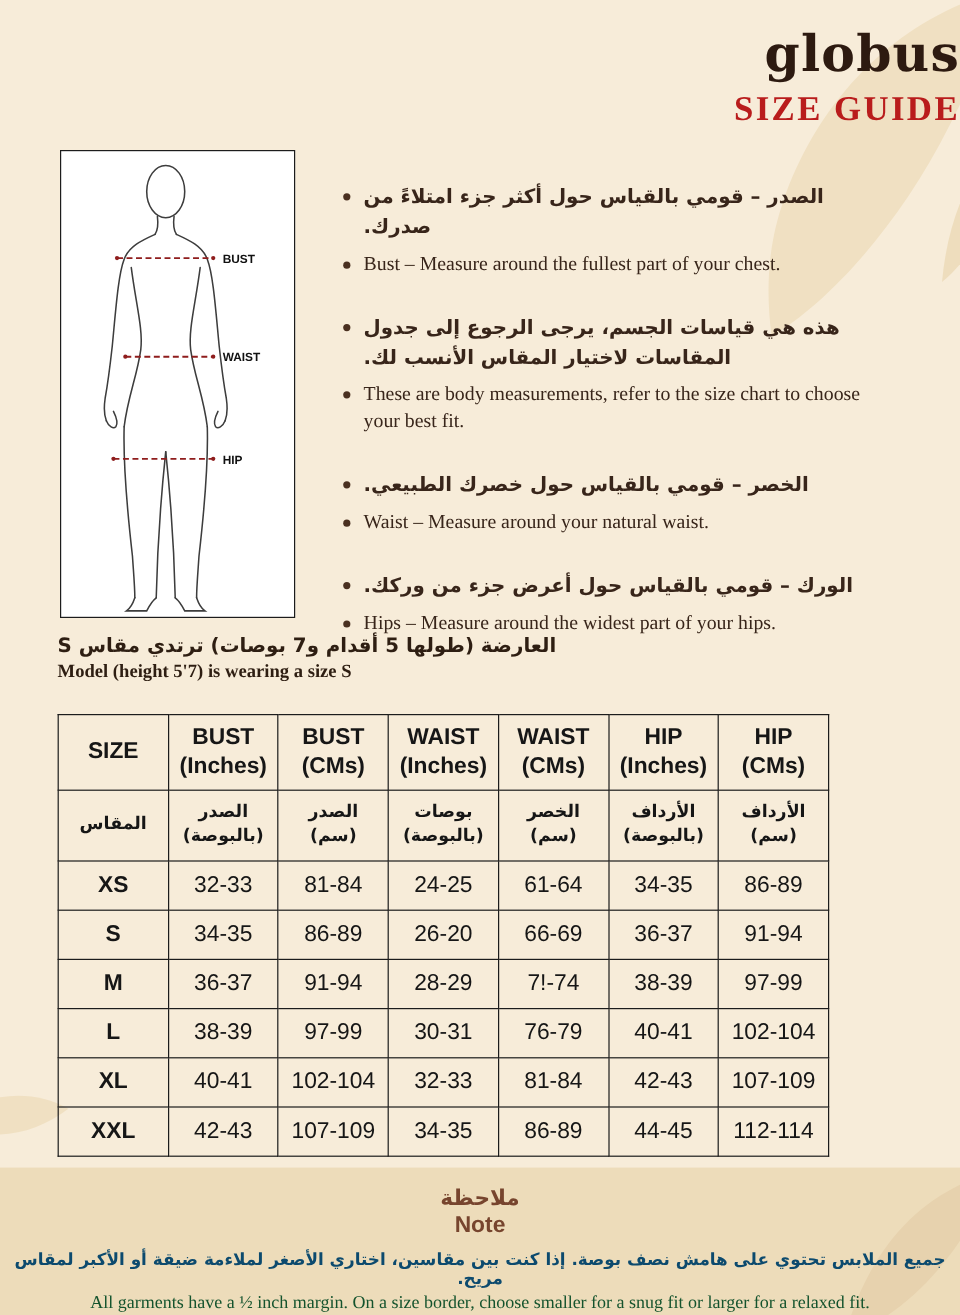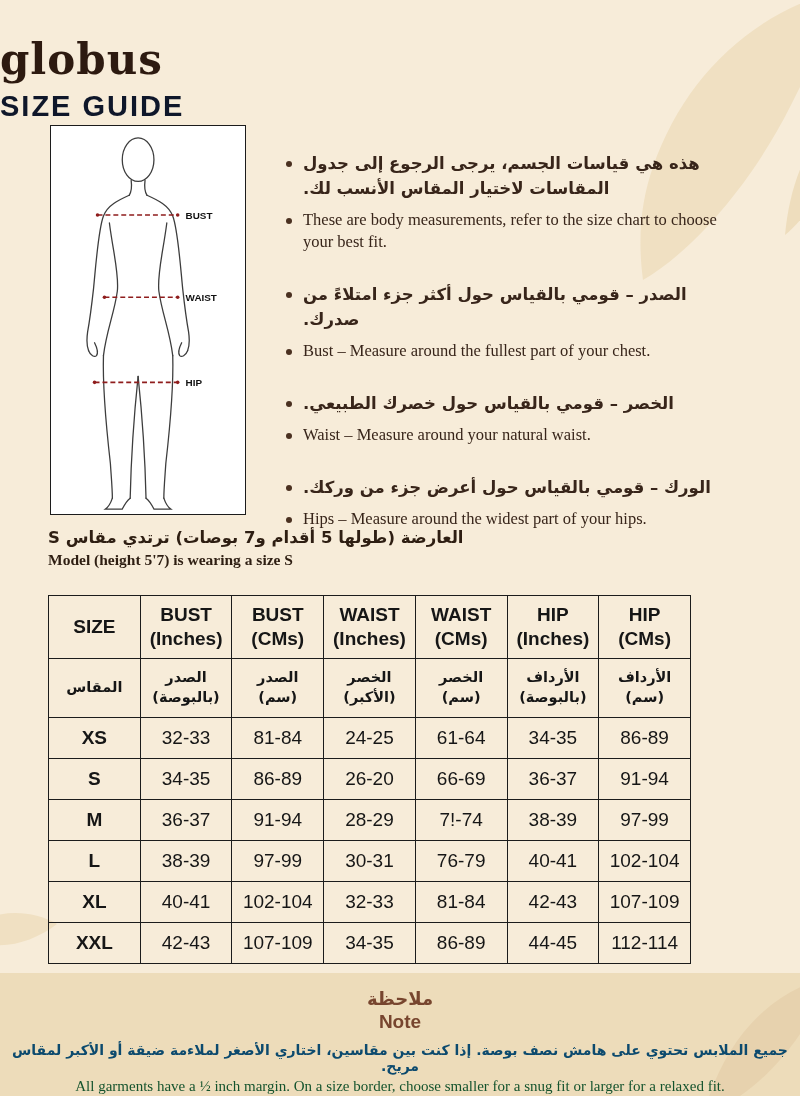"globus" .header { padding-top: 39px -> 24px; text-align: left -> right }
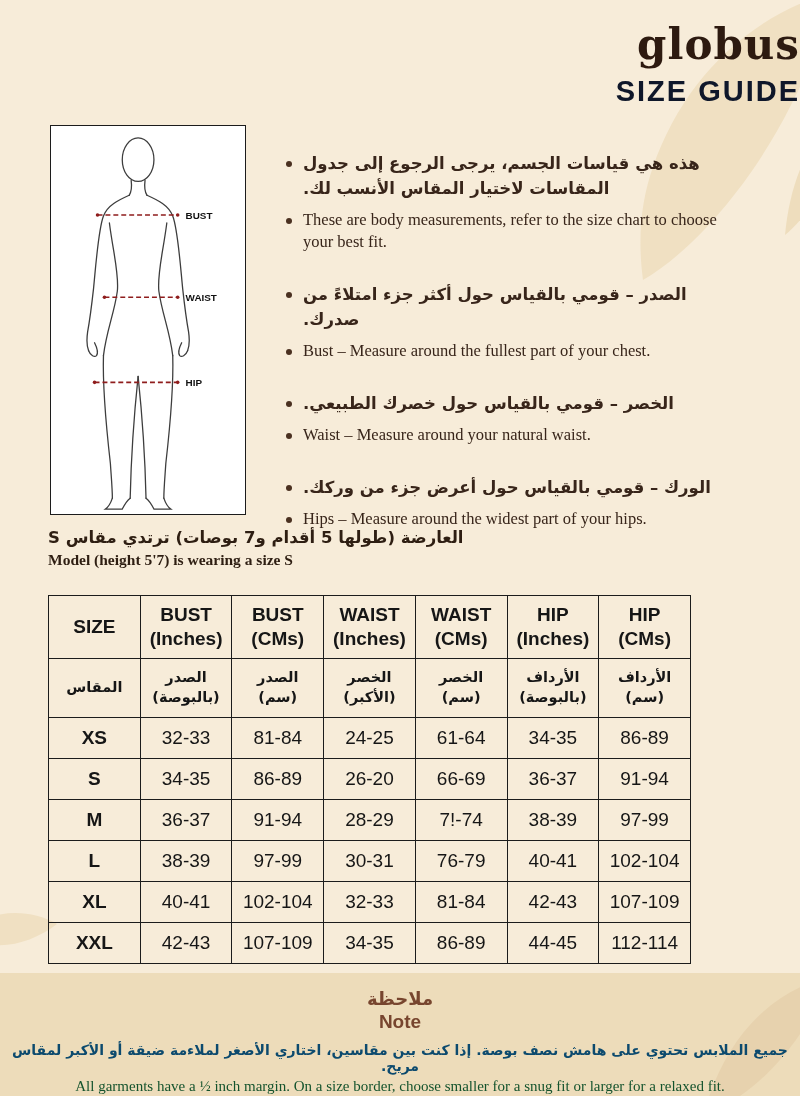"SIZE GUIDE" .page-title { color: #0f172a -> #b91c1c; font-family: none -> Liberation Serif, serif }
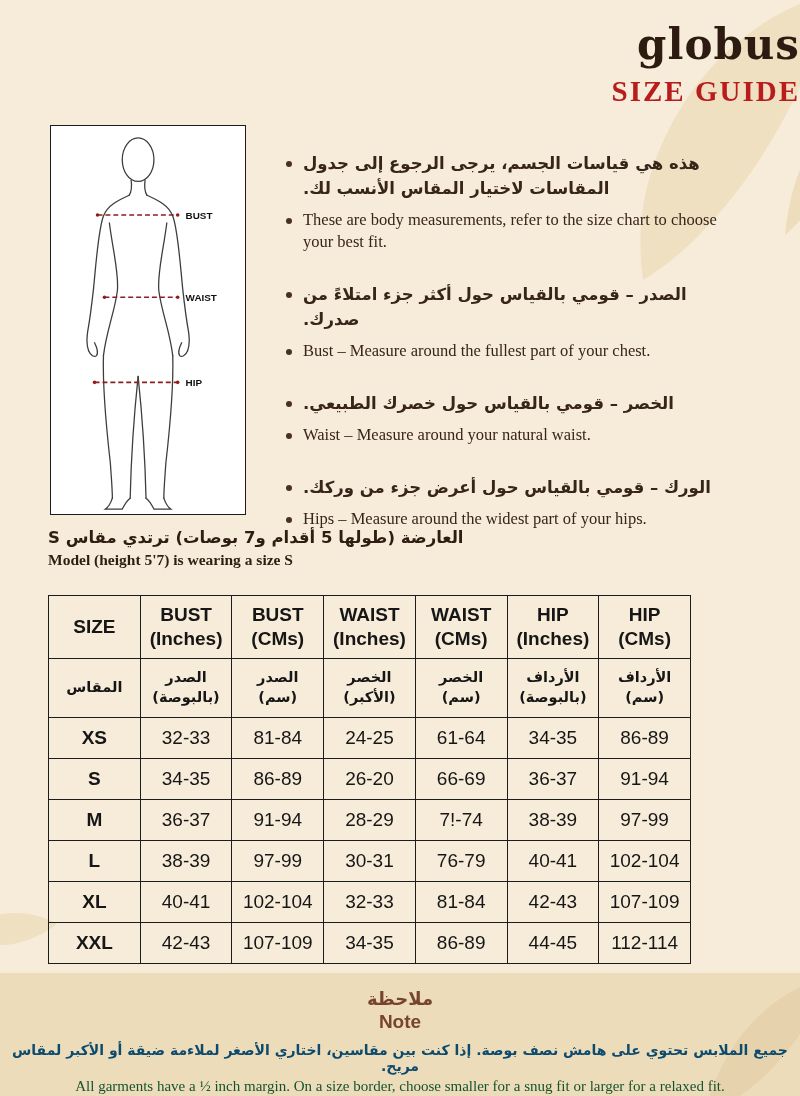"هذه هي قياسات الجسم، يرجى" div.bgroup { order: before "الصدر – قومي بالقياس حول" -> after "الصدر – قومي بالقياس حول" }
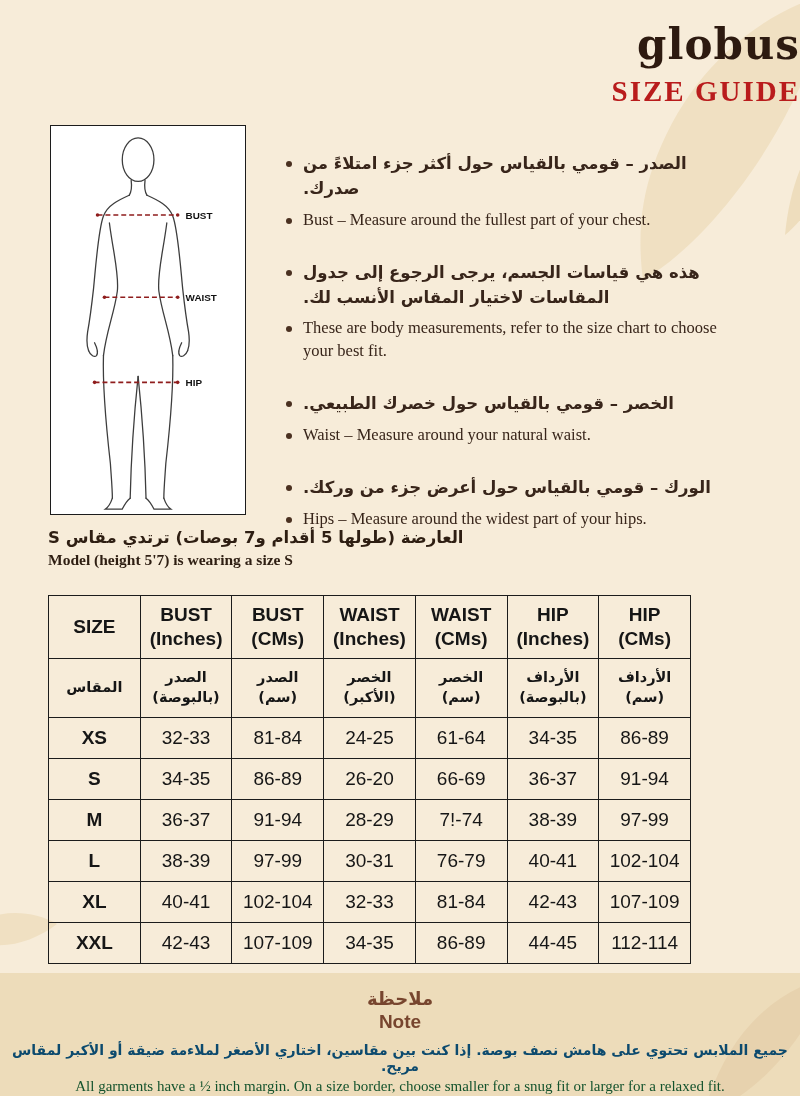"الخصر (الأكبر)" th { text: الخصر (الأكبر -> بوصات (بالبوصة }
